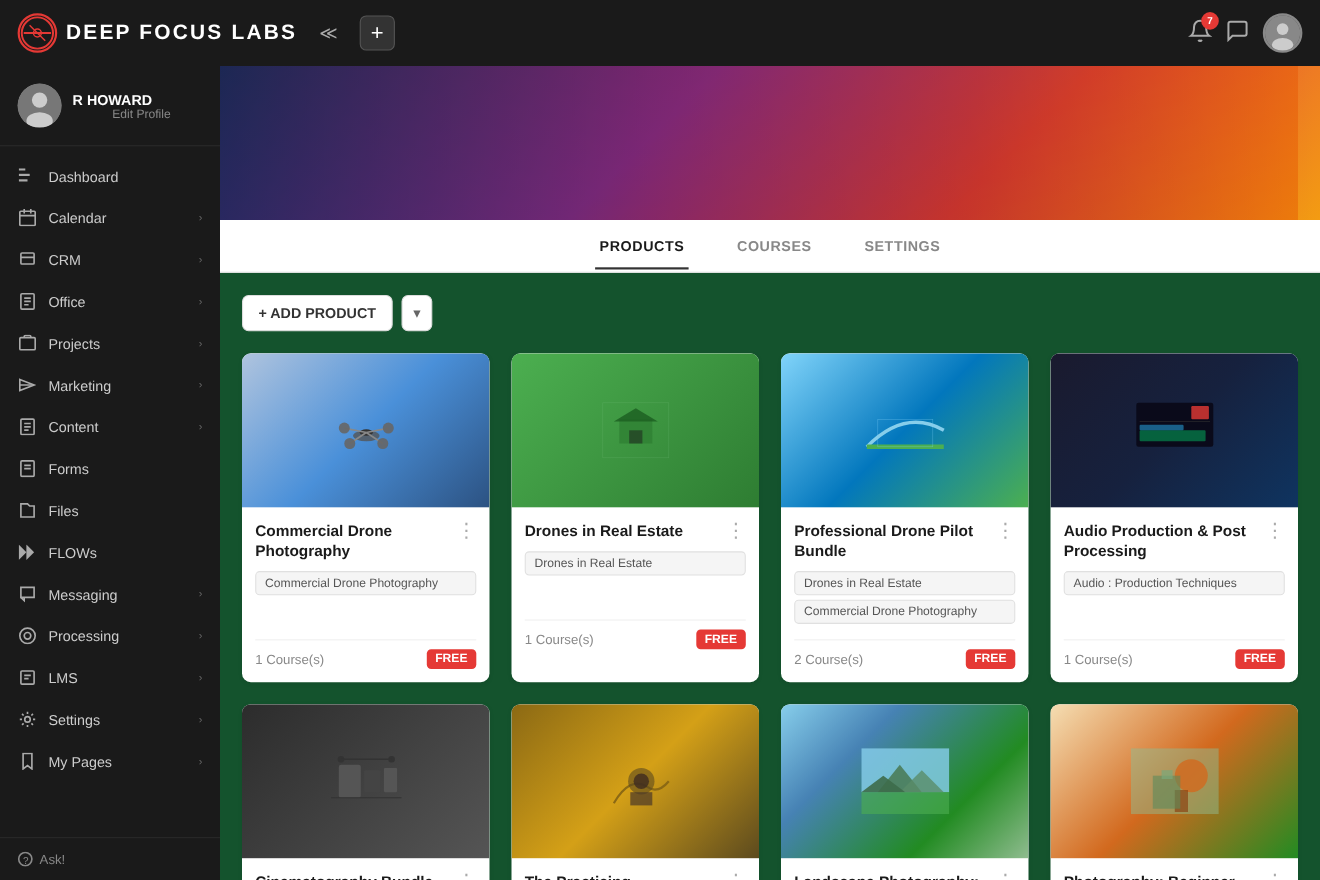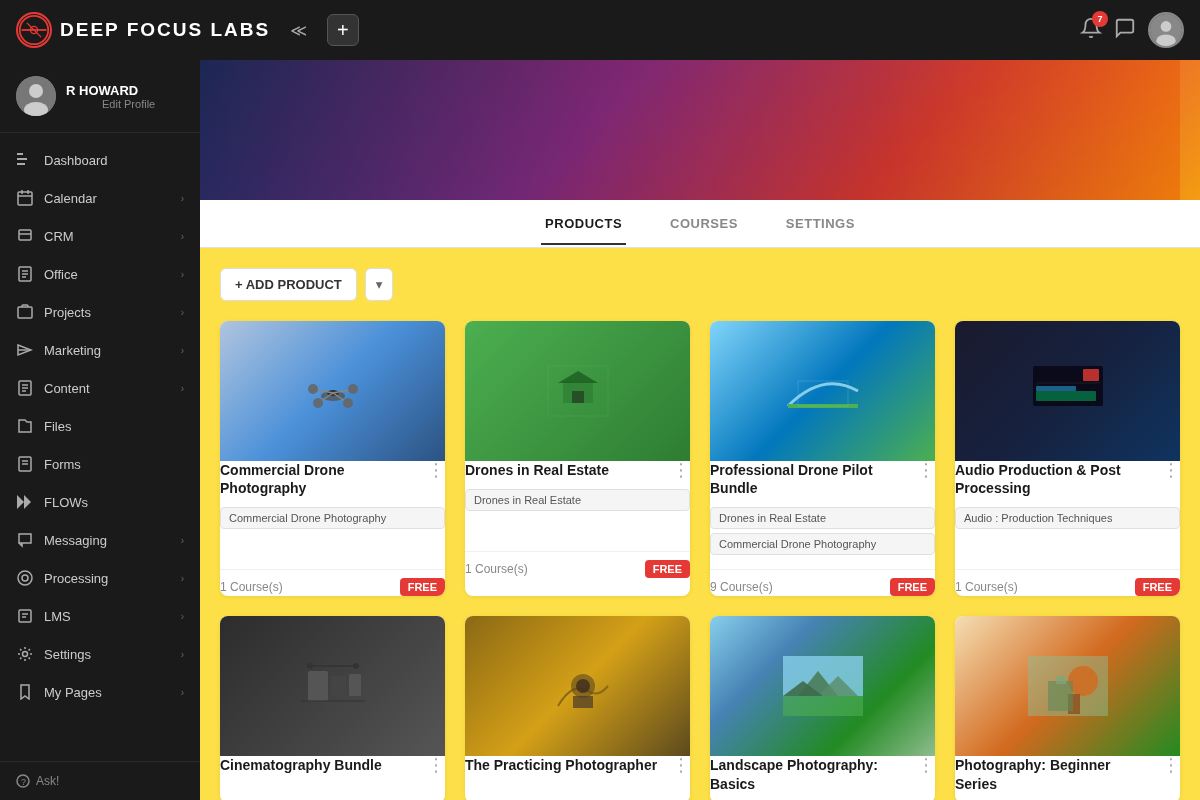"PRODUCTS" .content-area { background: #fde047 -> #14532d }
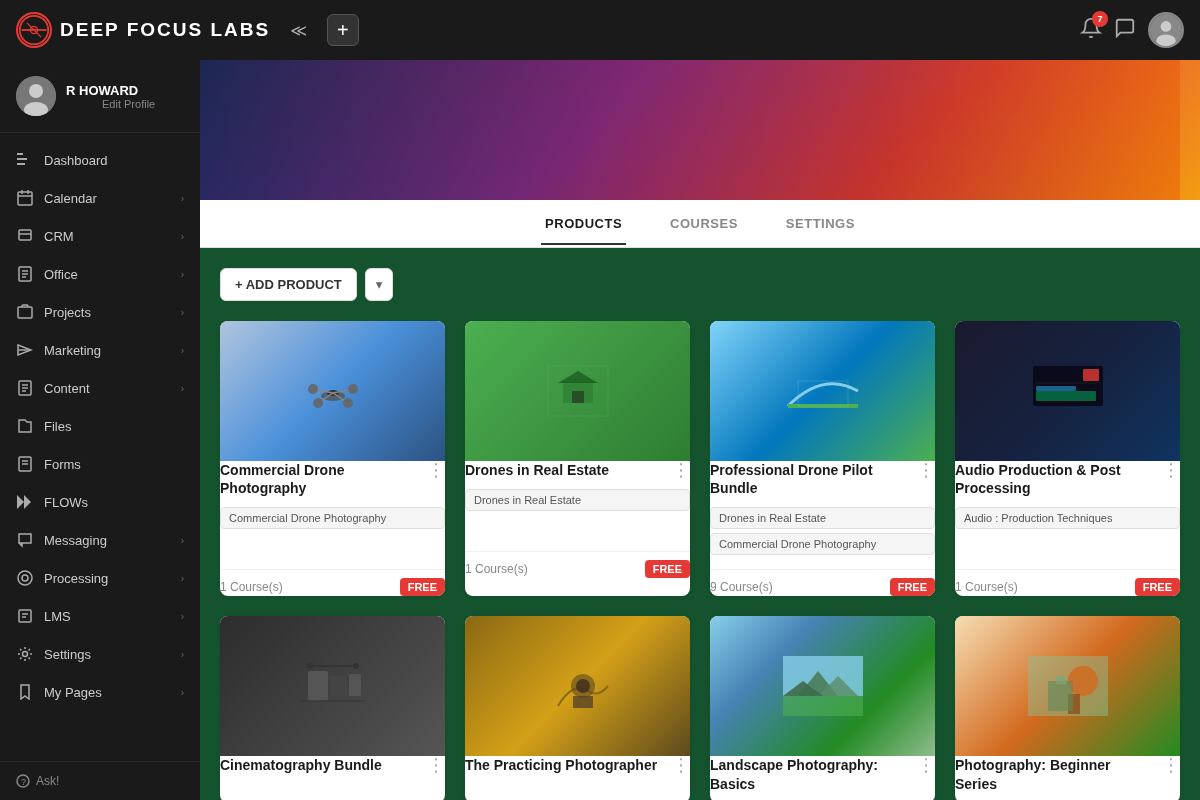"Files" div.nav-item { order: before "Forms" -> after "Forms" }
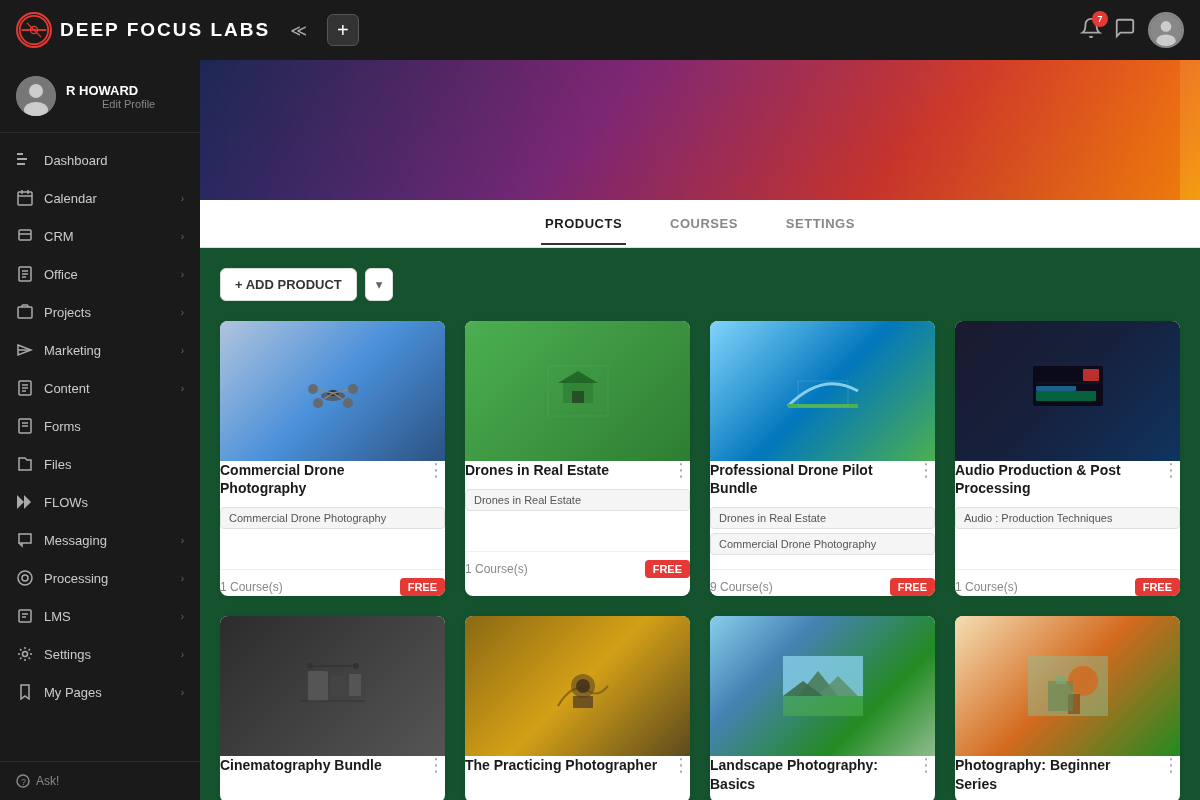"Commercial Drone Photography" .card-body { padding: none -> 12px }
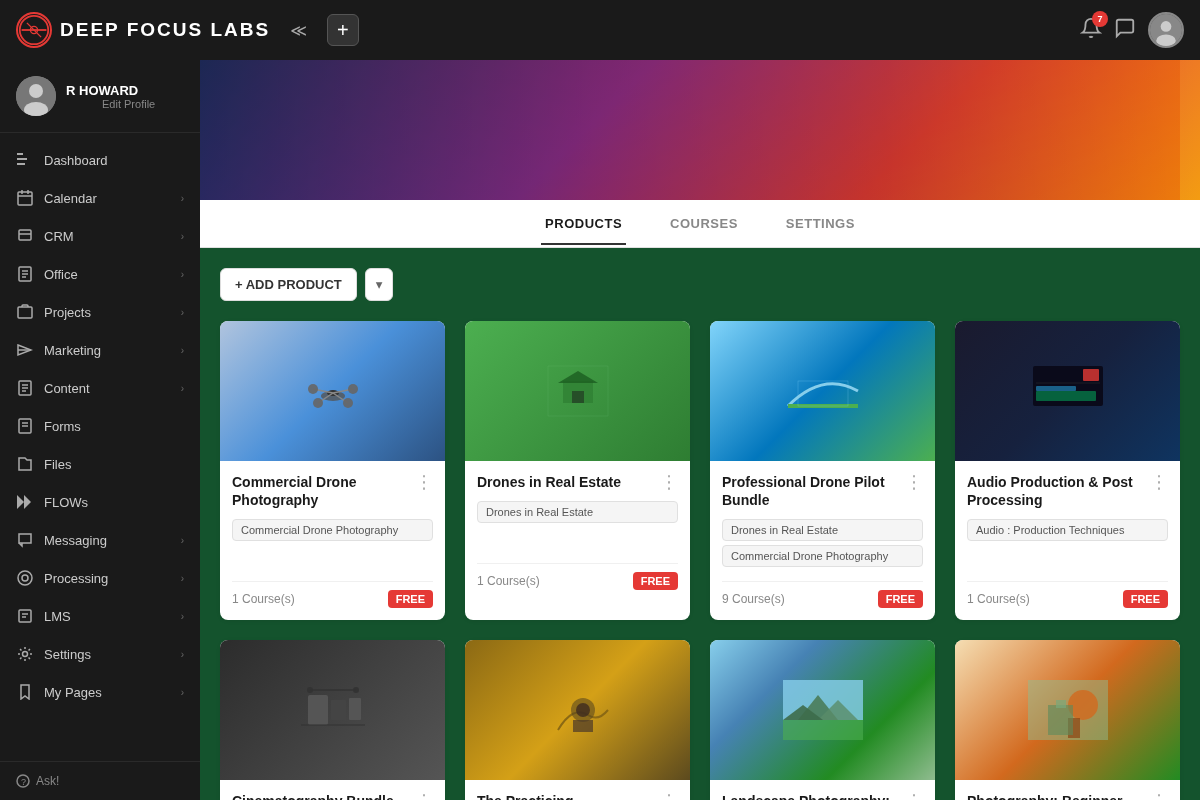"9 Course(s)" span.course-count { text: 9 -> 2 }
